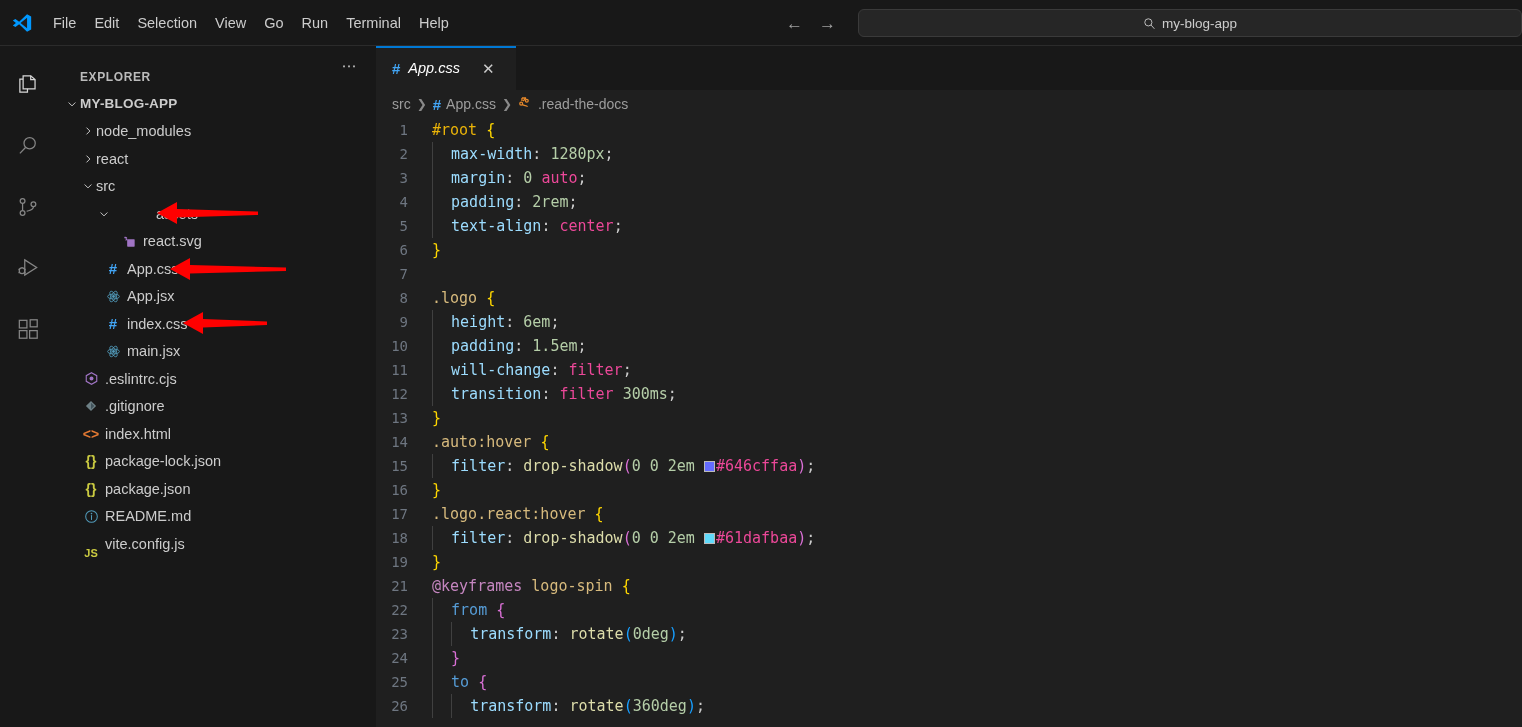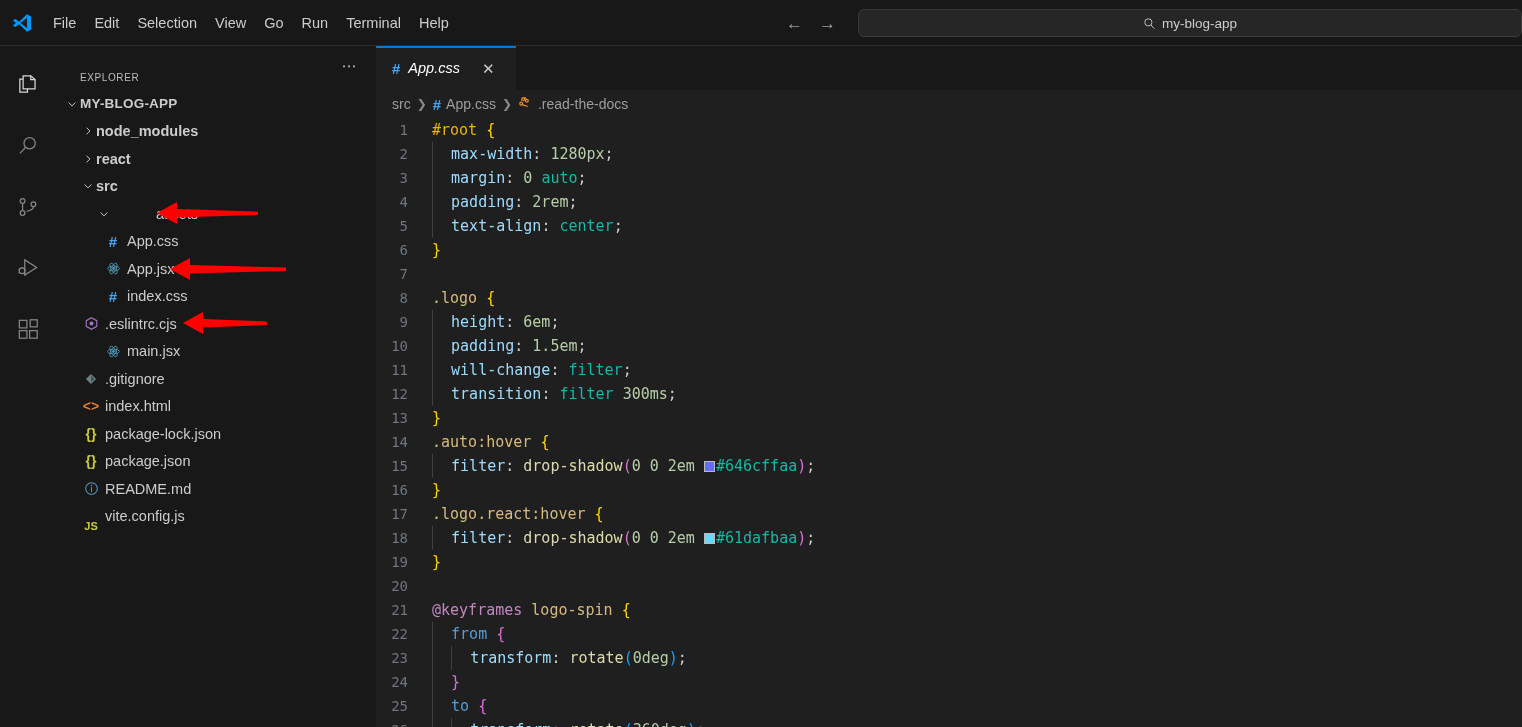"EXPLORER" .sidebar-title { font-size: 10px -> 12px; font-weight: 400 -> 700 }
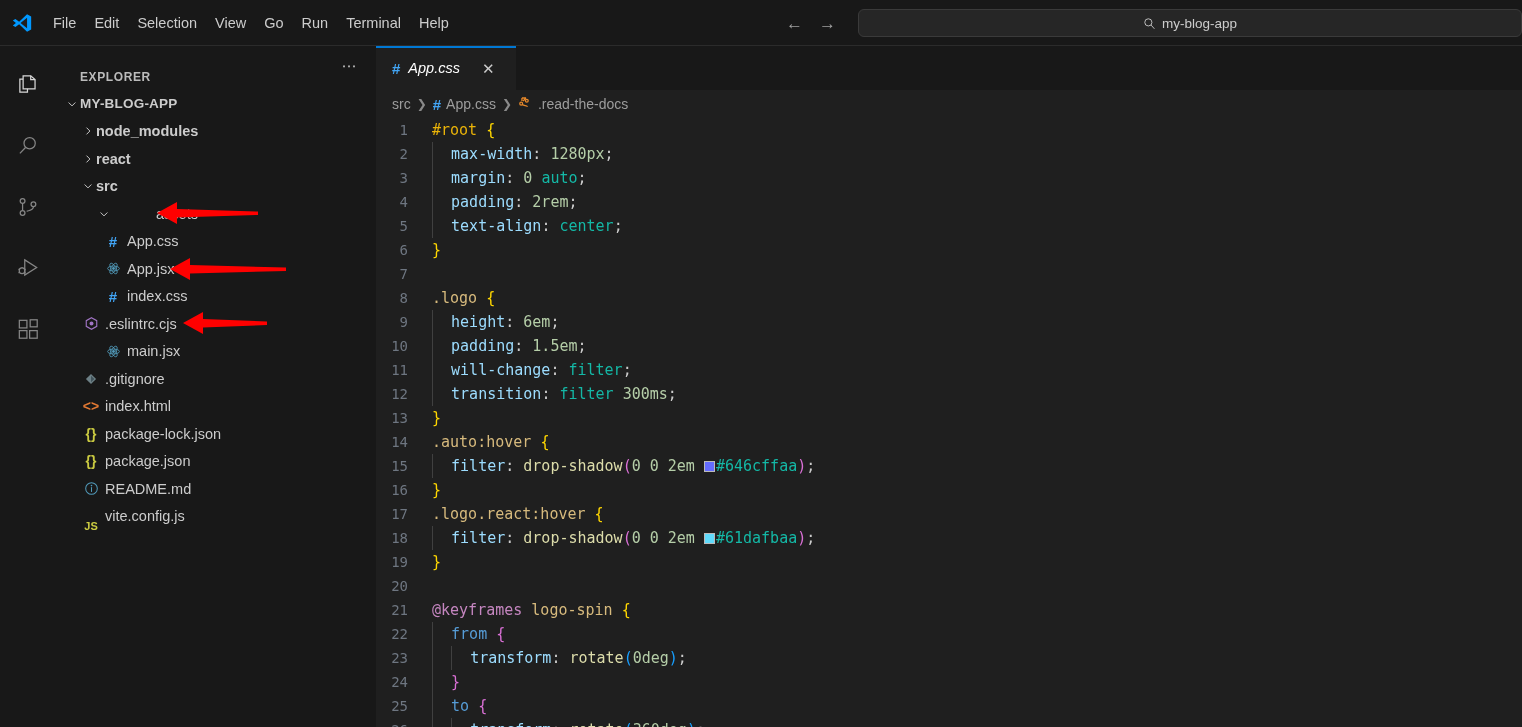"node_modules" .d1 { font-weight: bold -> none }
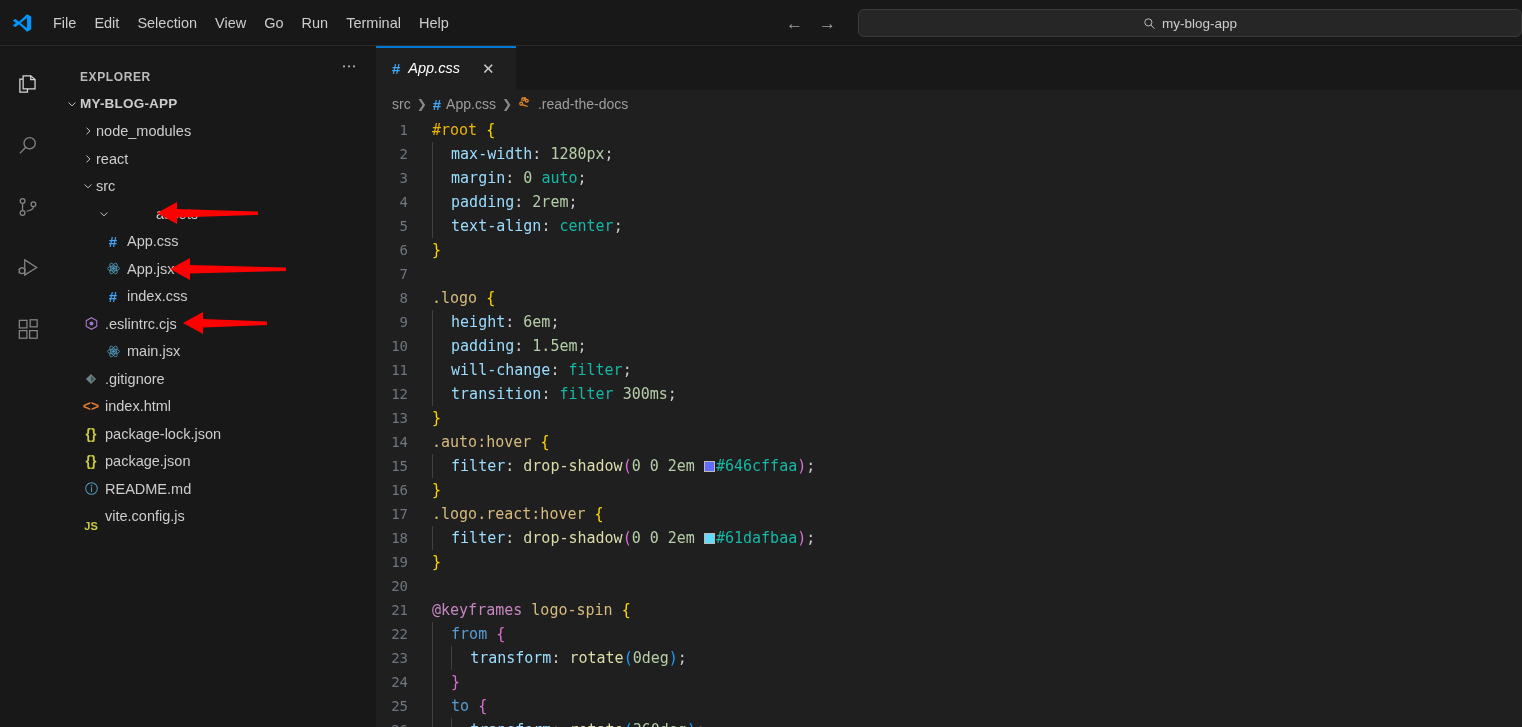"auto" .t-val { color: #14b8a6 -> #ec4899 }
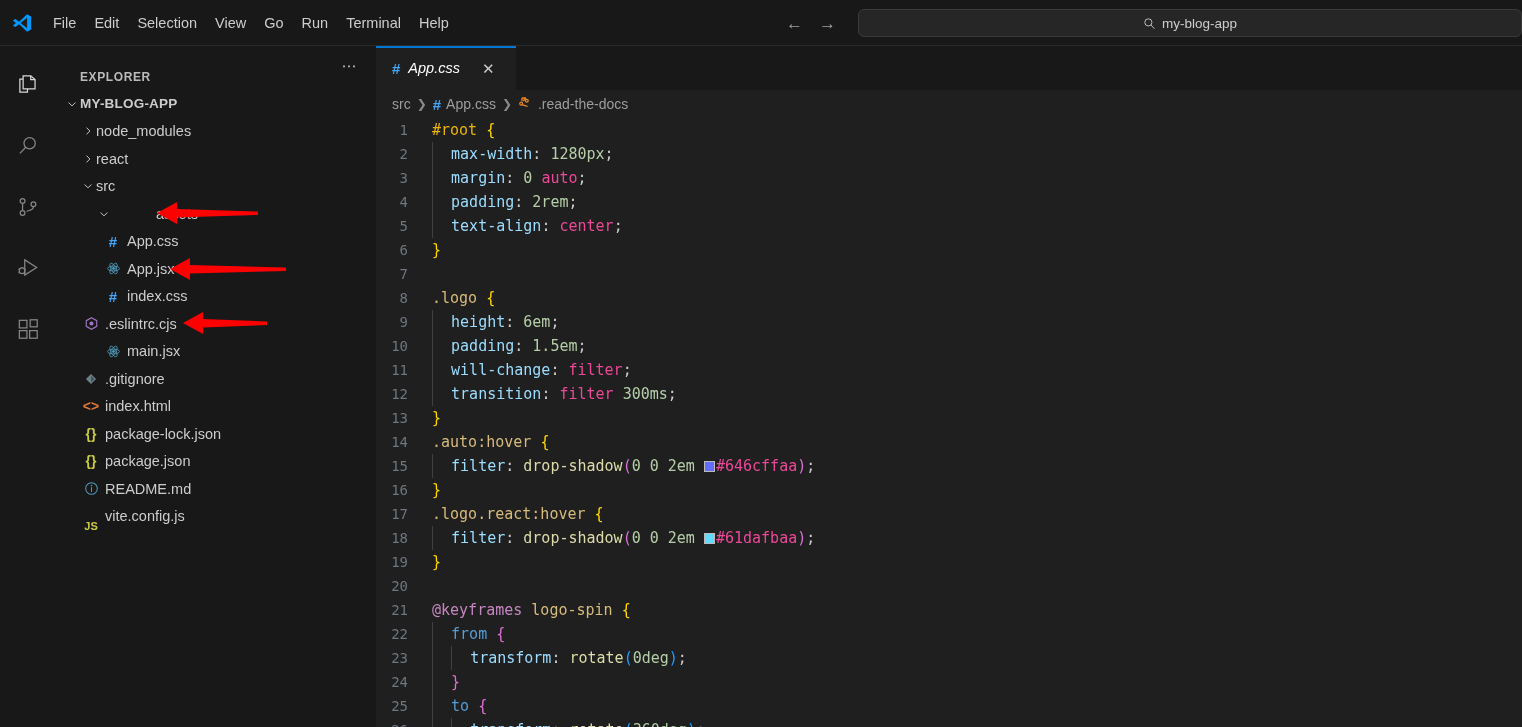"react.svg" div.row { html: none -> <div> <span> <svg> <rect></rect> <path></path> <path></path> </svg> </span> <span>react.svg</span> </div> }
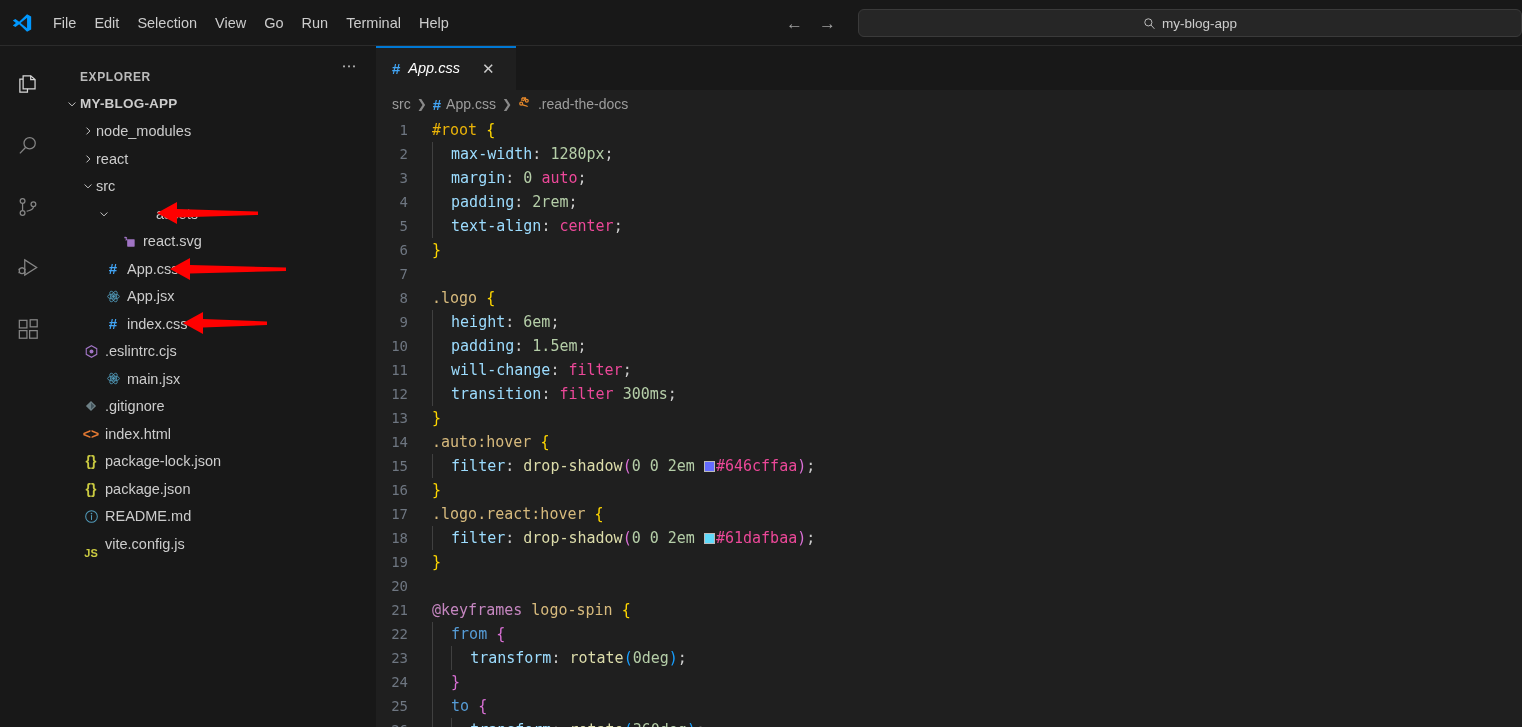".eslintrc.cjs" div.row { order: before "main.jsx" -> after "main.jsx" }
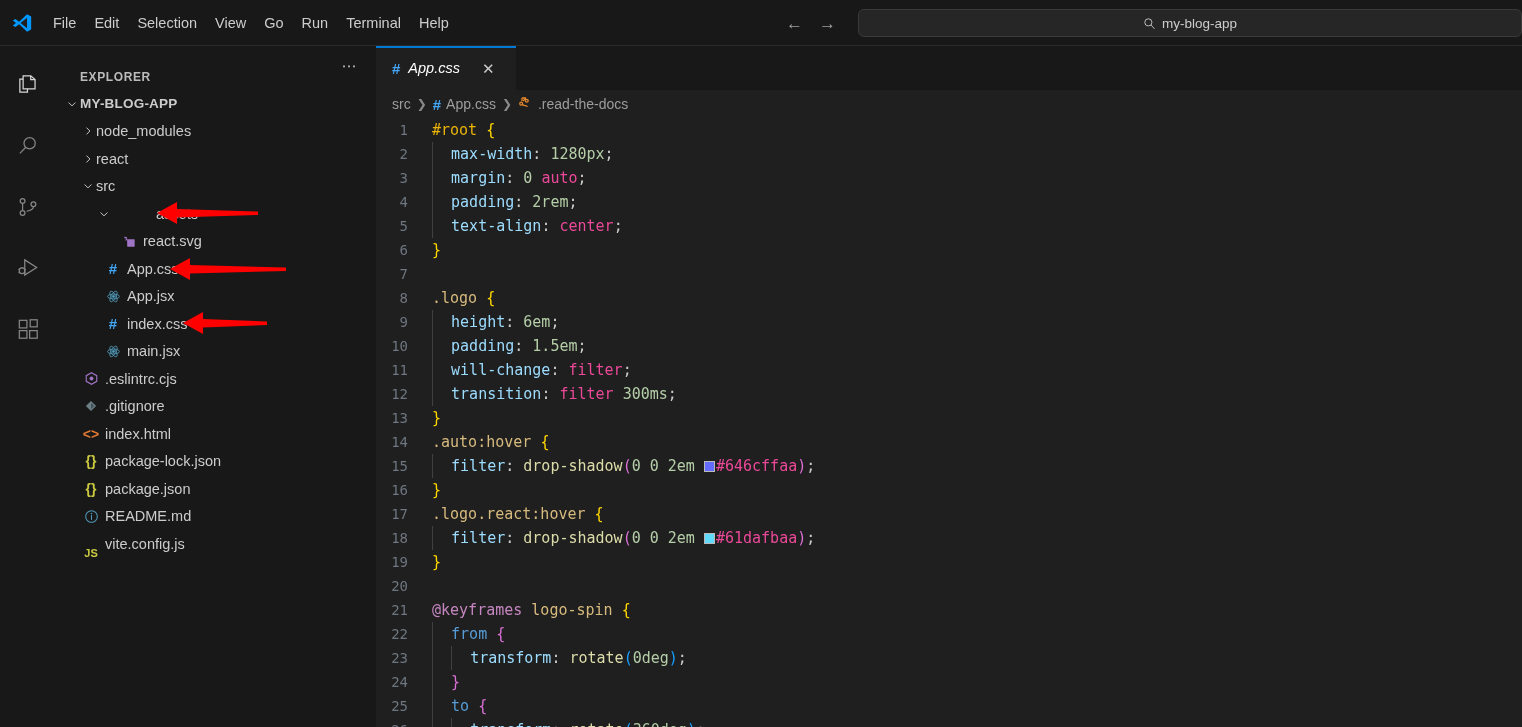"20" div.cline { html: <div> <span>20</span> <span></span> </div> -> none }
